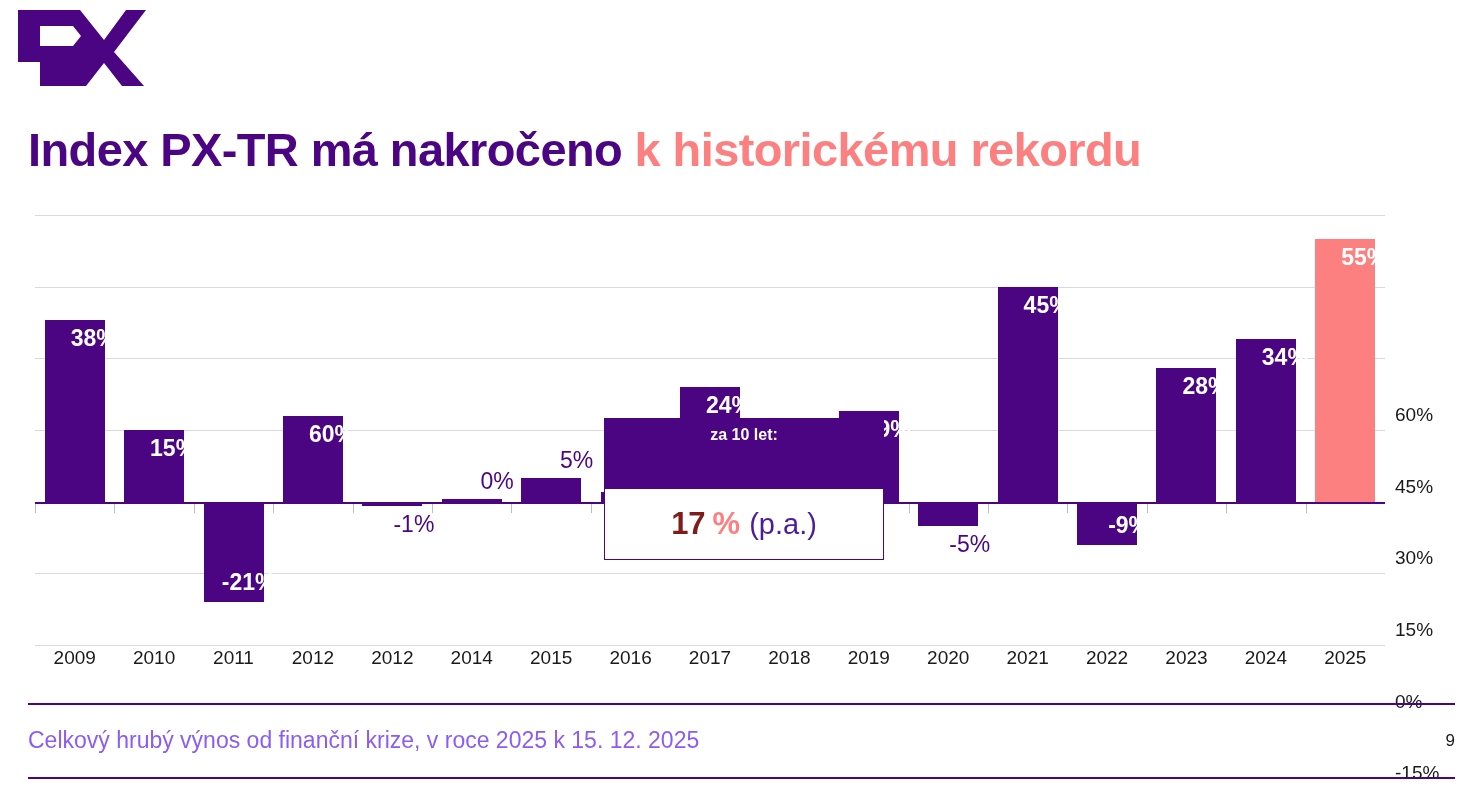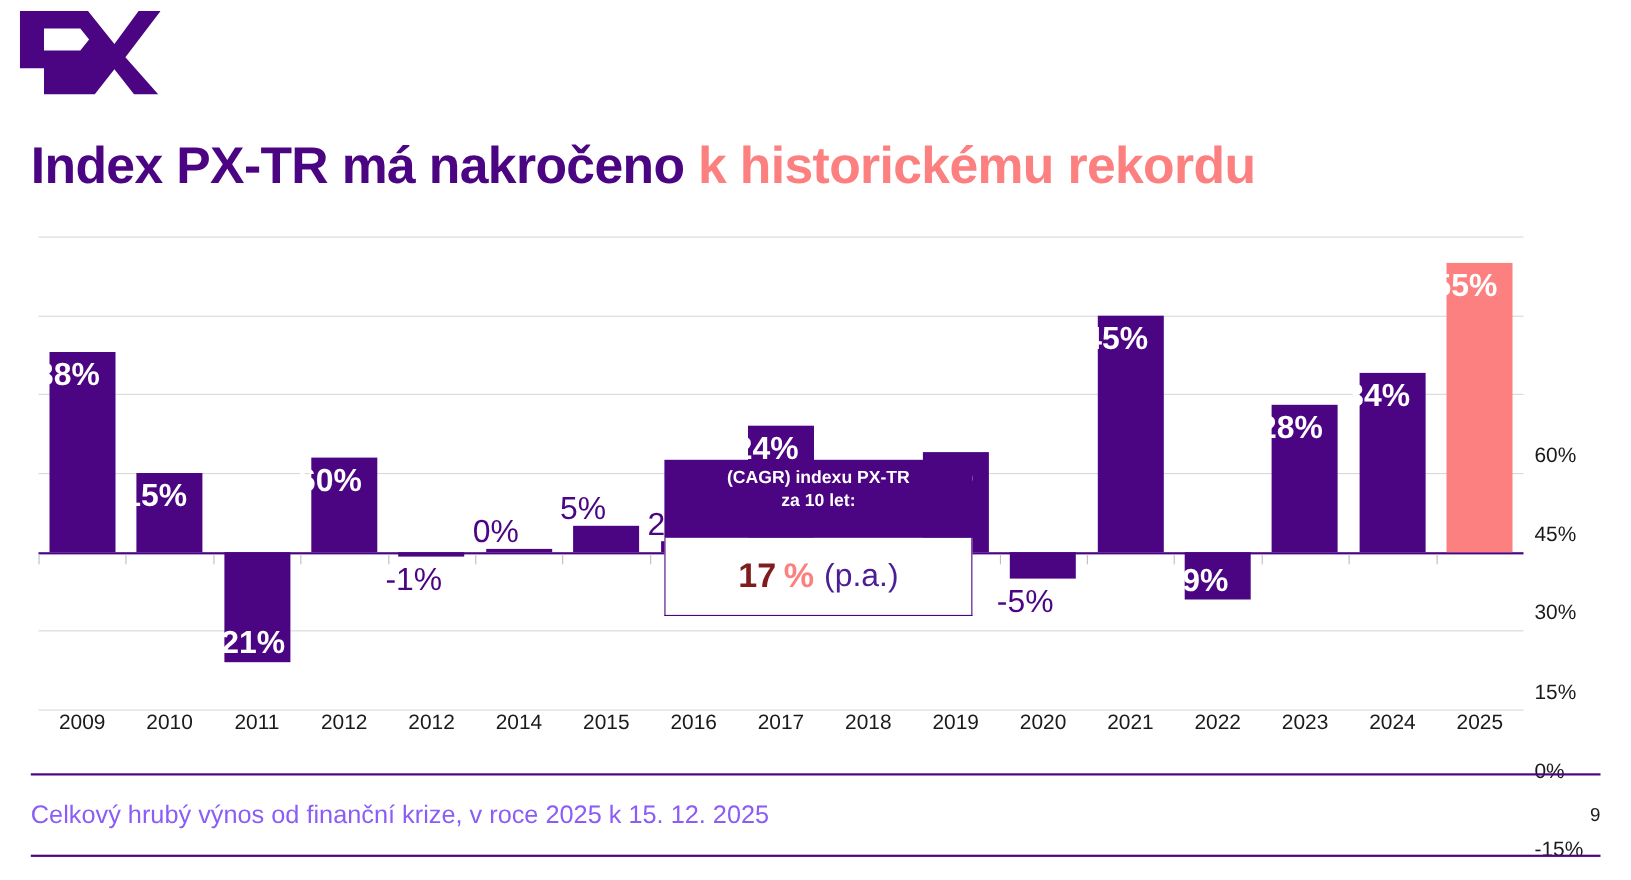"55%" .bar-label { font-size: 29px -> 23px; text-align: left -> right }
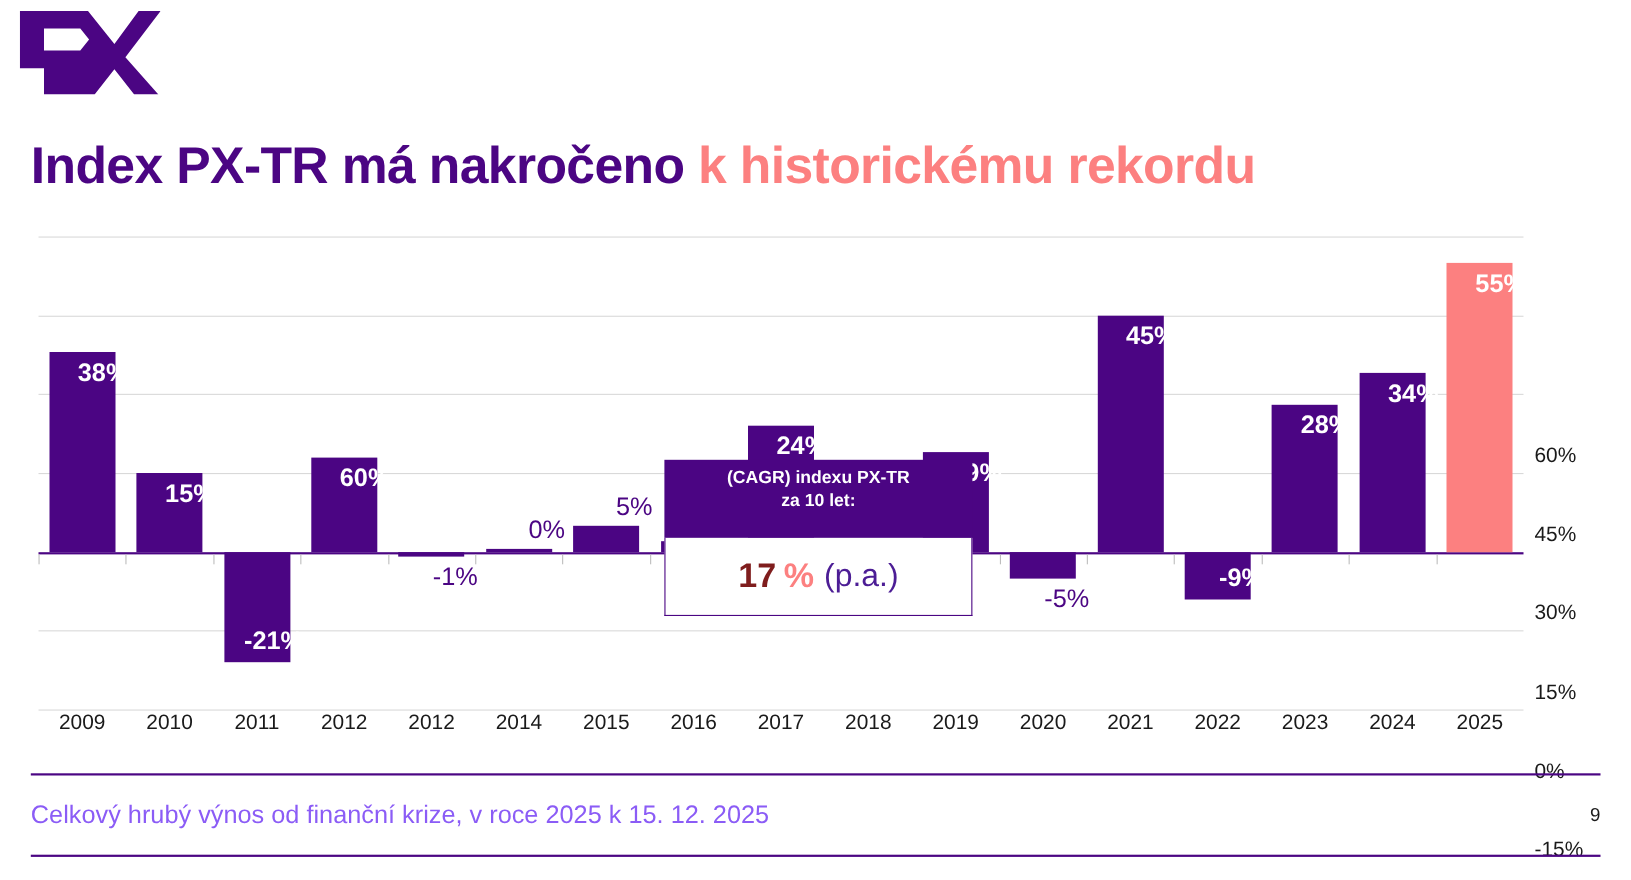"(CAGR) indexu PX-TR" div { html: <div>(CAGR) indexu PX-TR</div> -> none }
